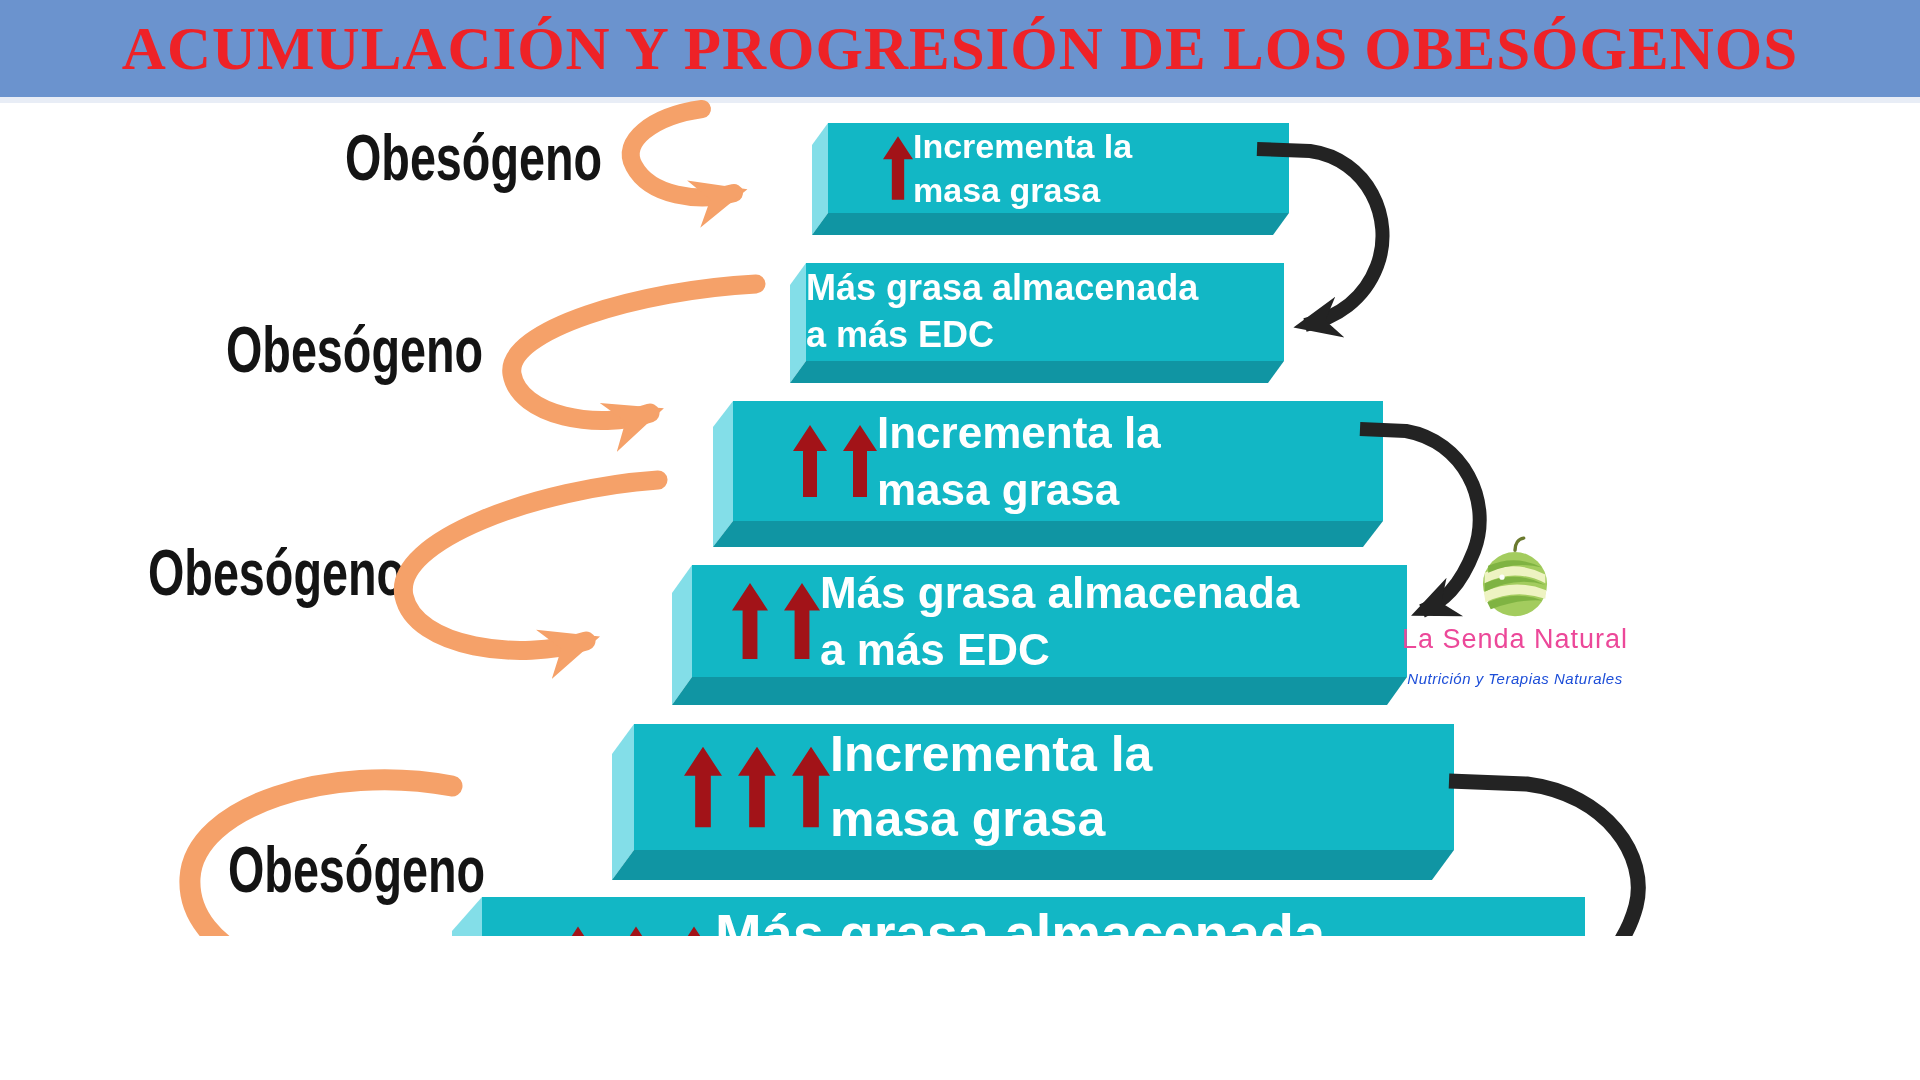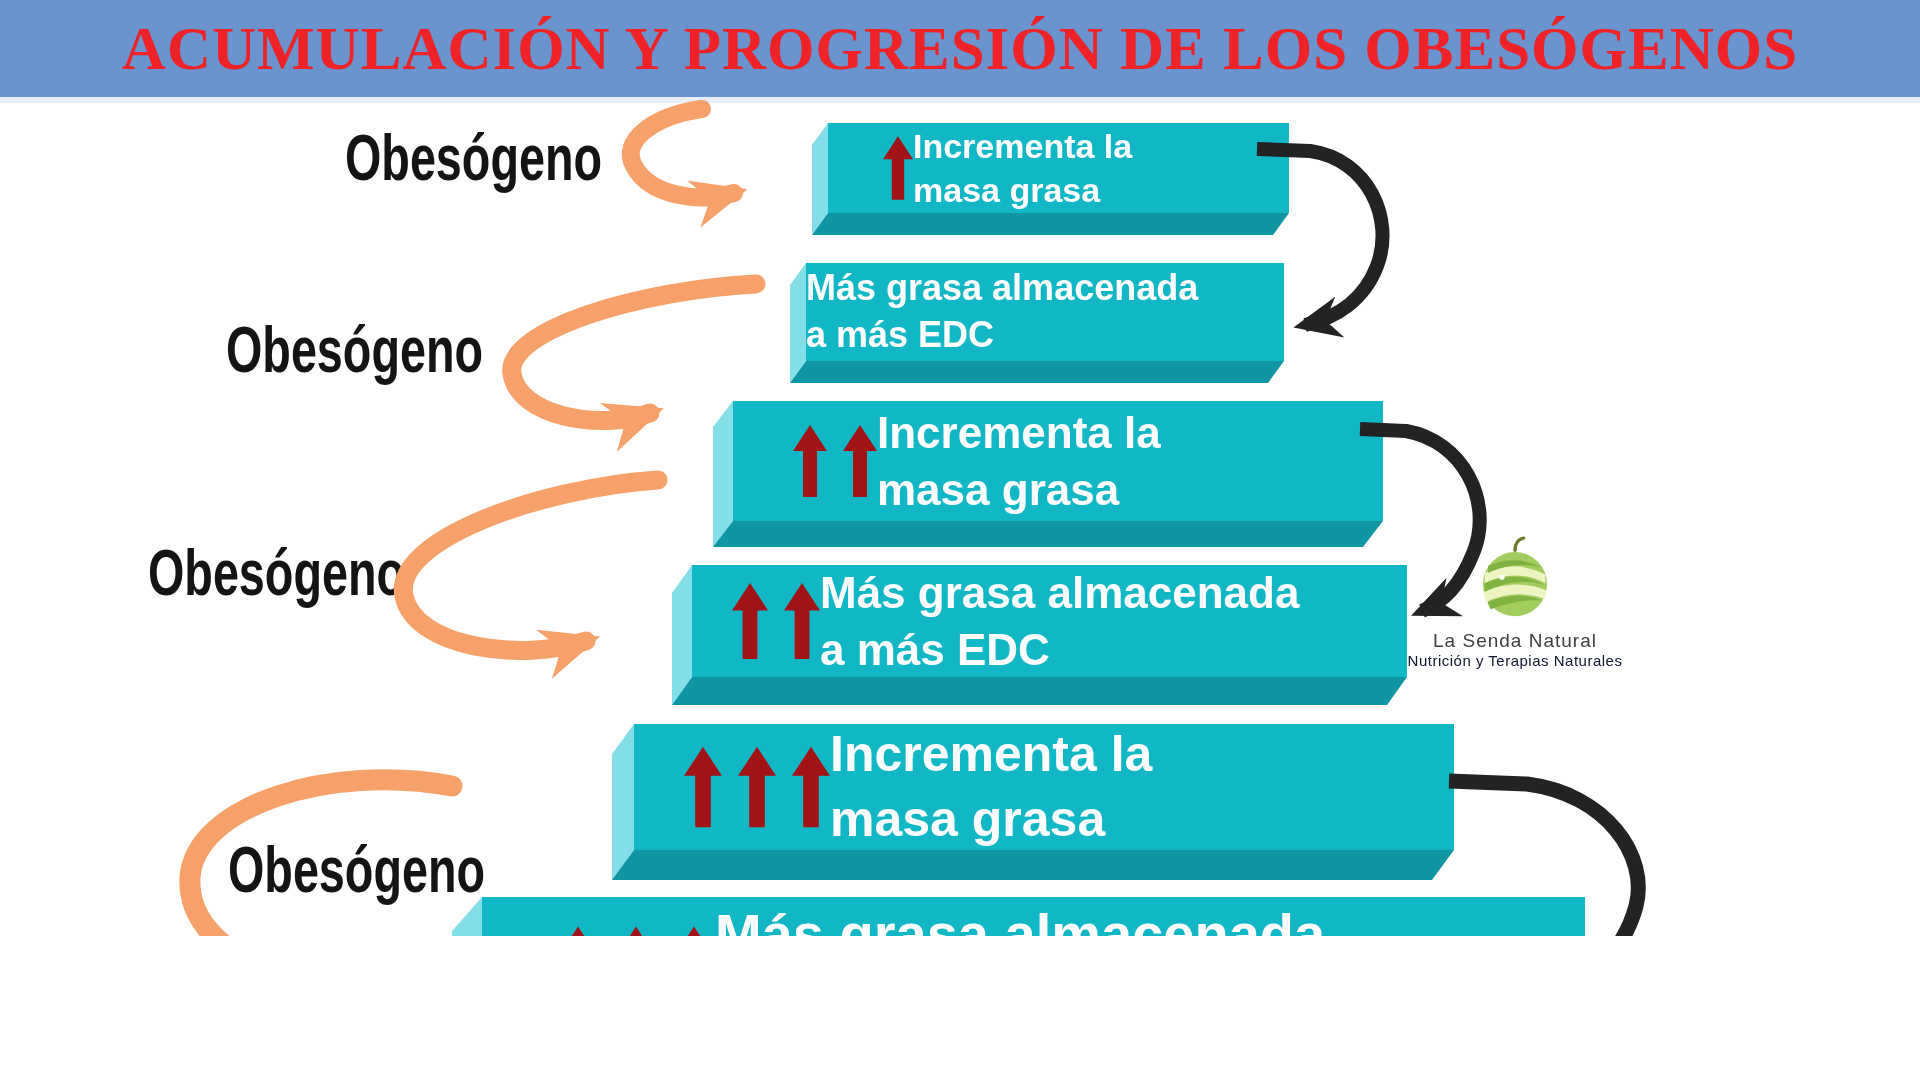"La Senda Natural" .logo .lname { color: #404040 -> #ec4899; font-size: 19px -> 27px; margin-top: 8px -> 2px }
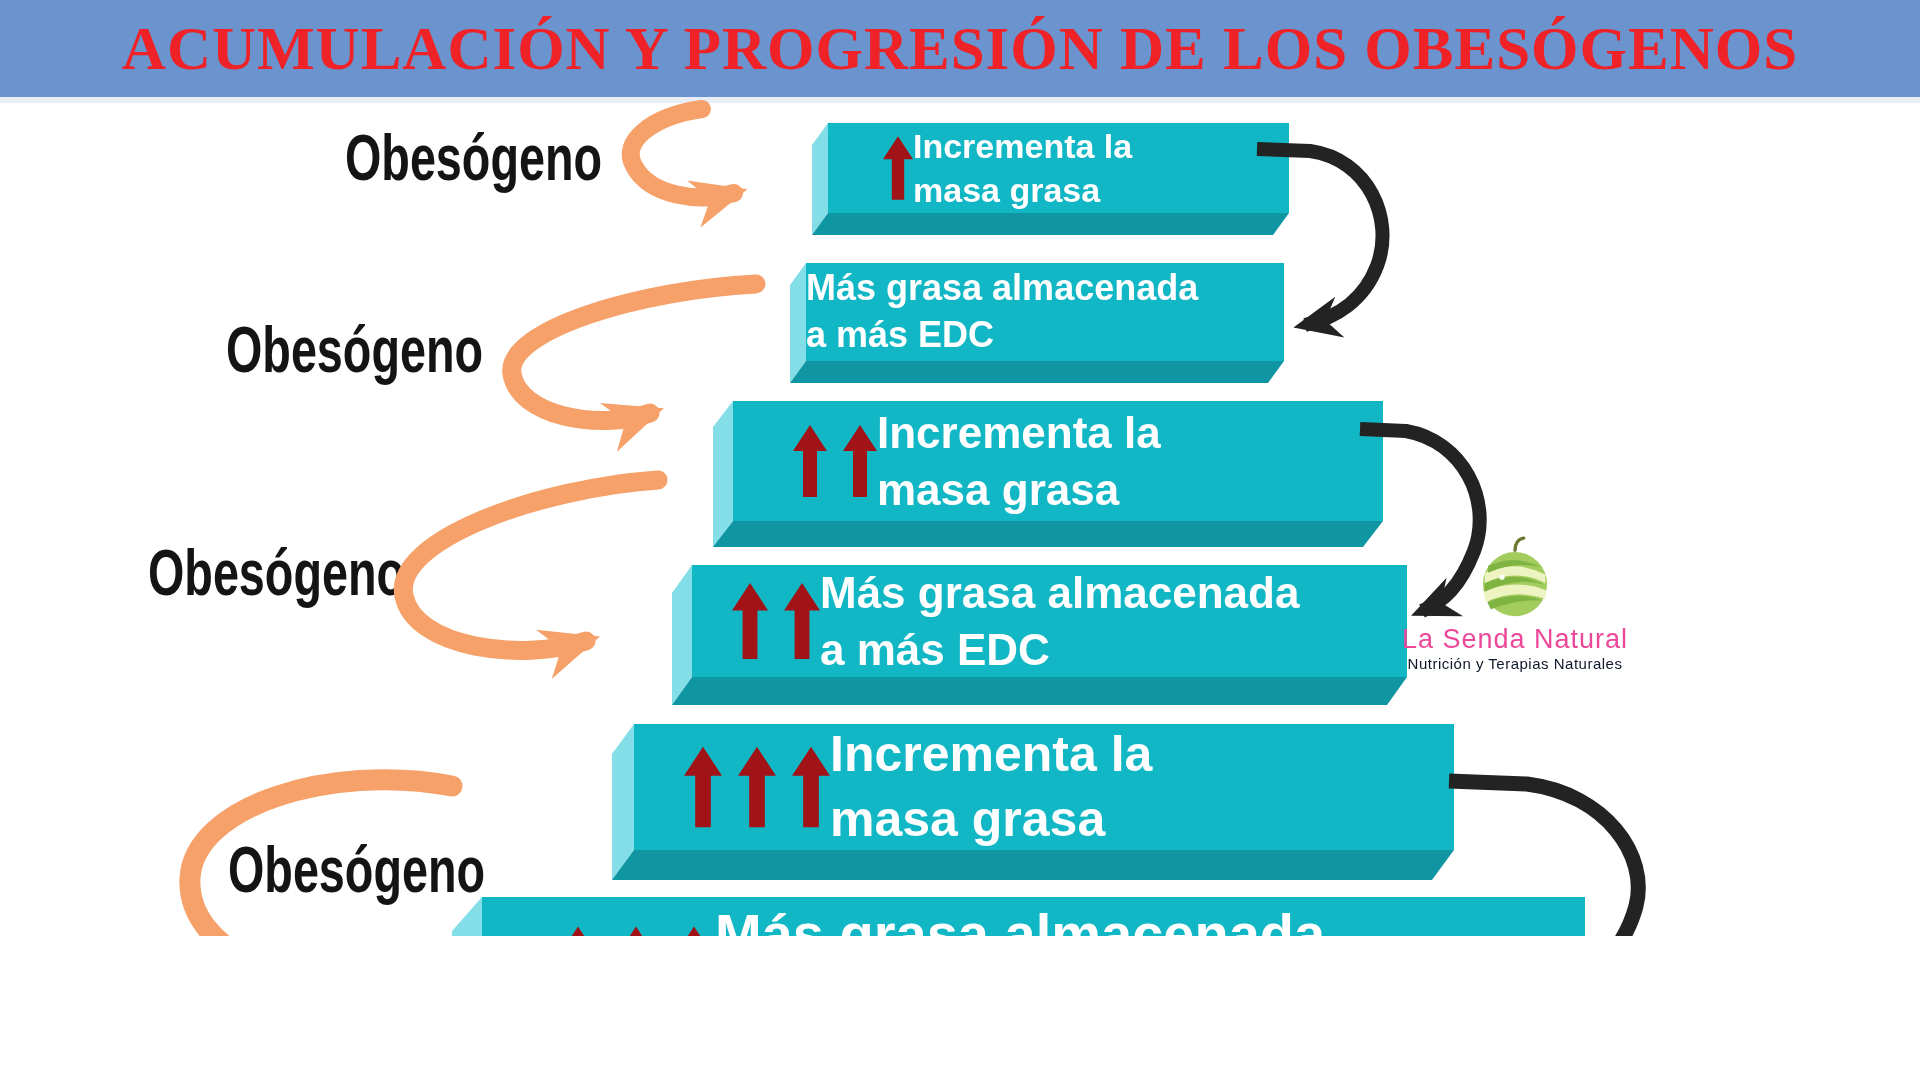"Nutrición y Terapias Naturales" .logo .ltag { color: #0f172a -> #1d4ed8; font-style: none -> italic; margin-top: 0 -> 15px }
